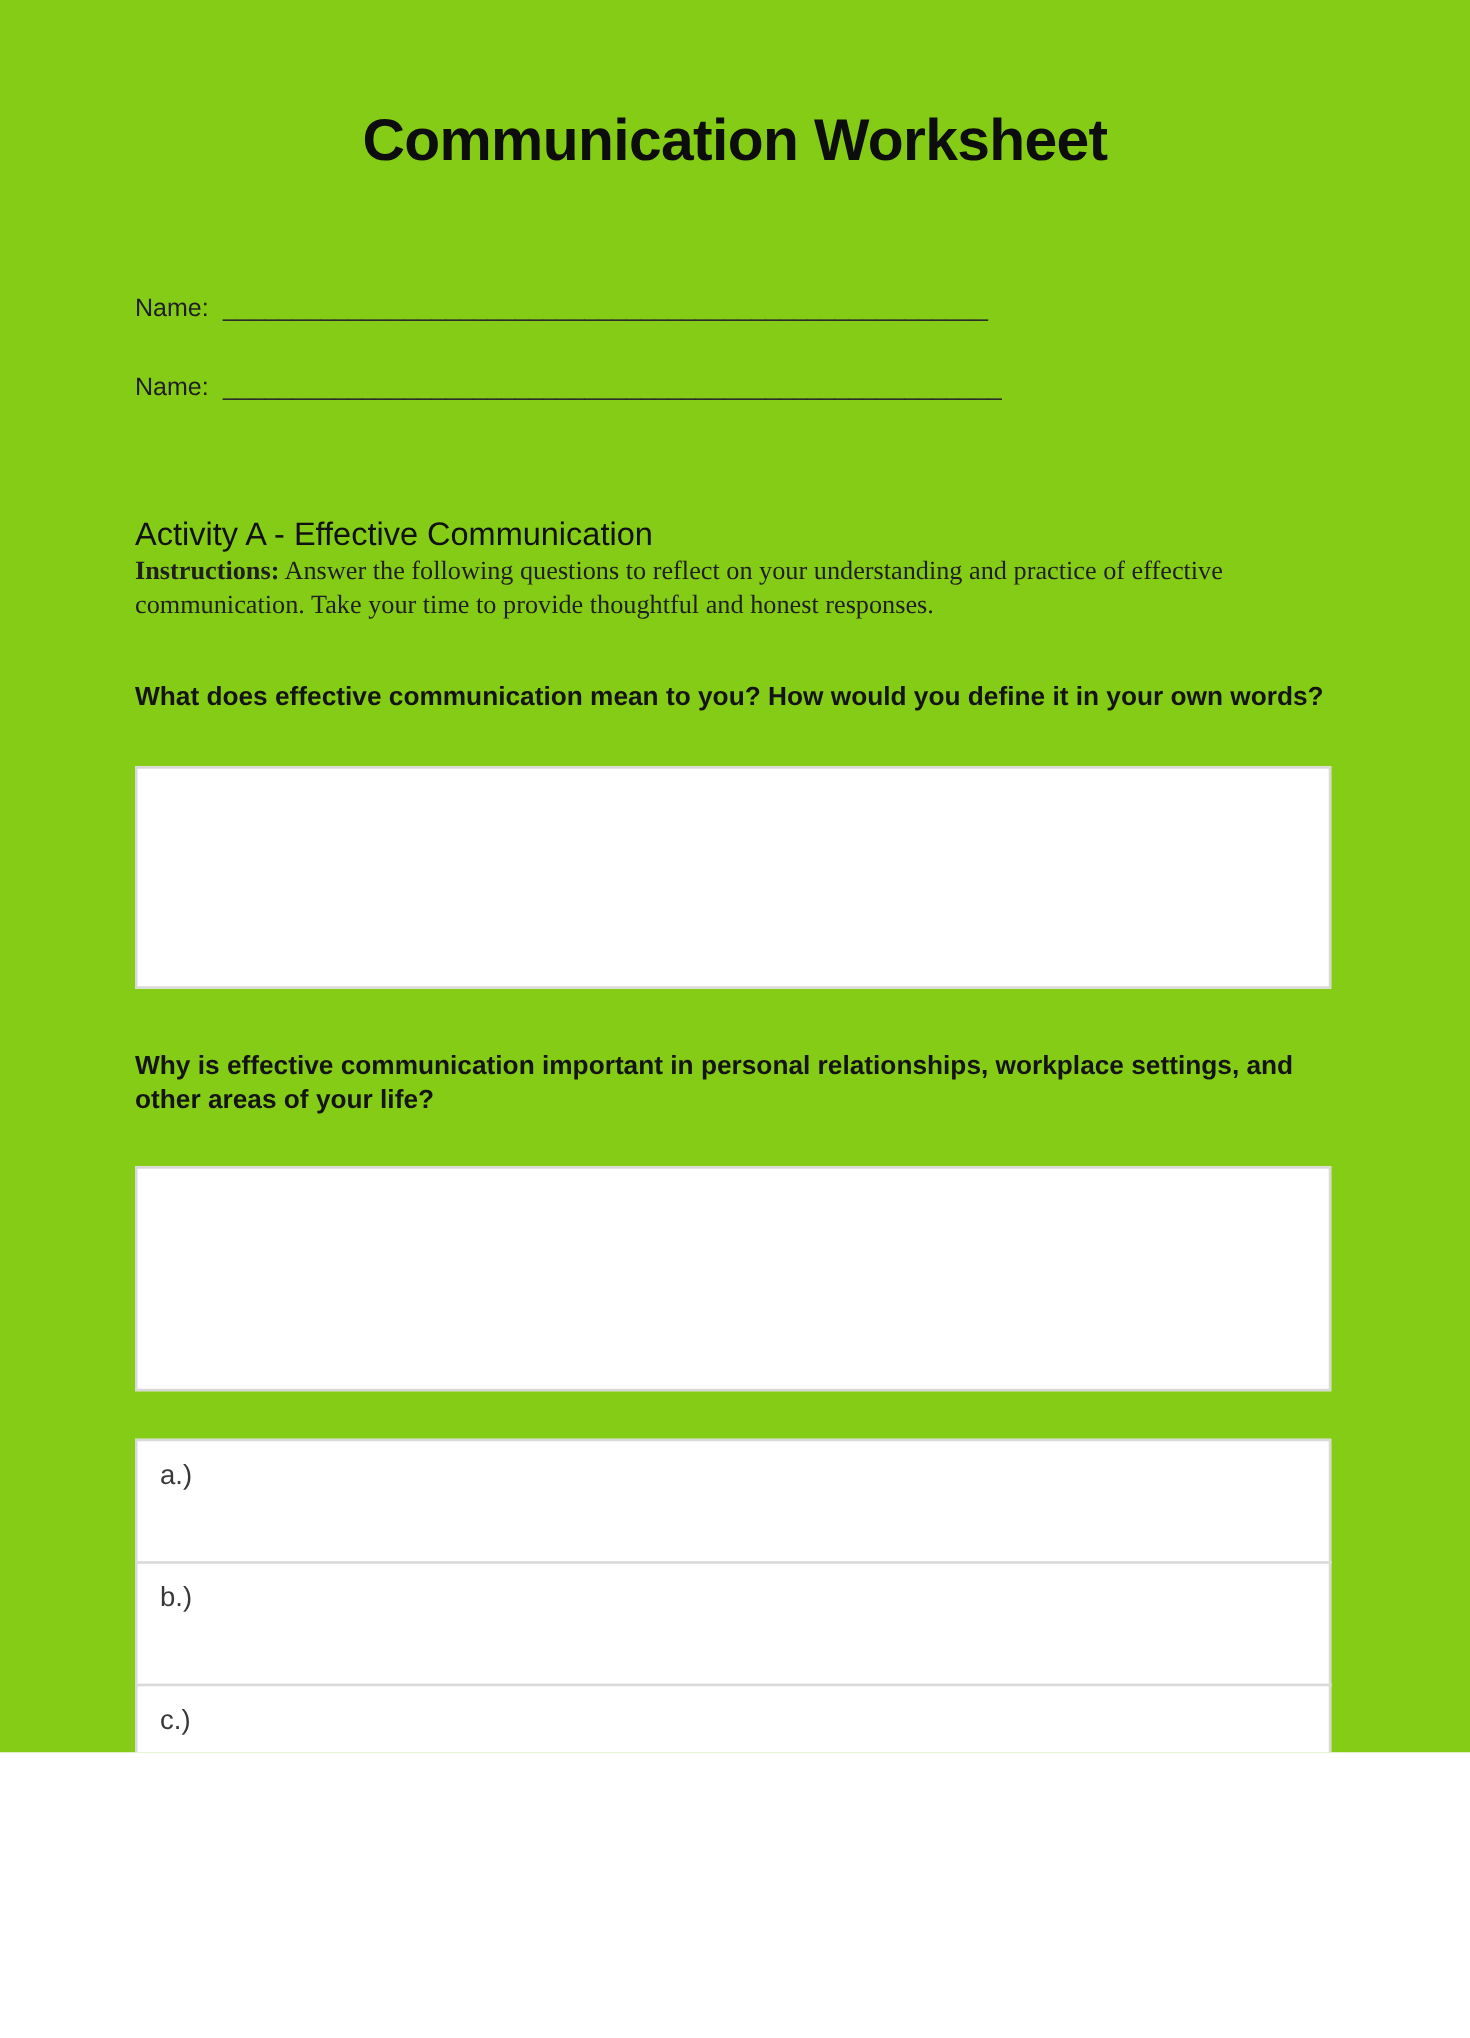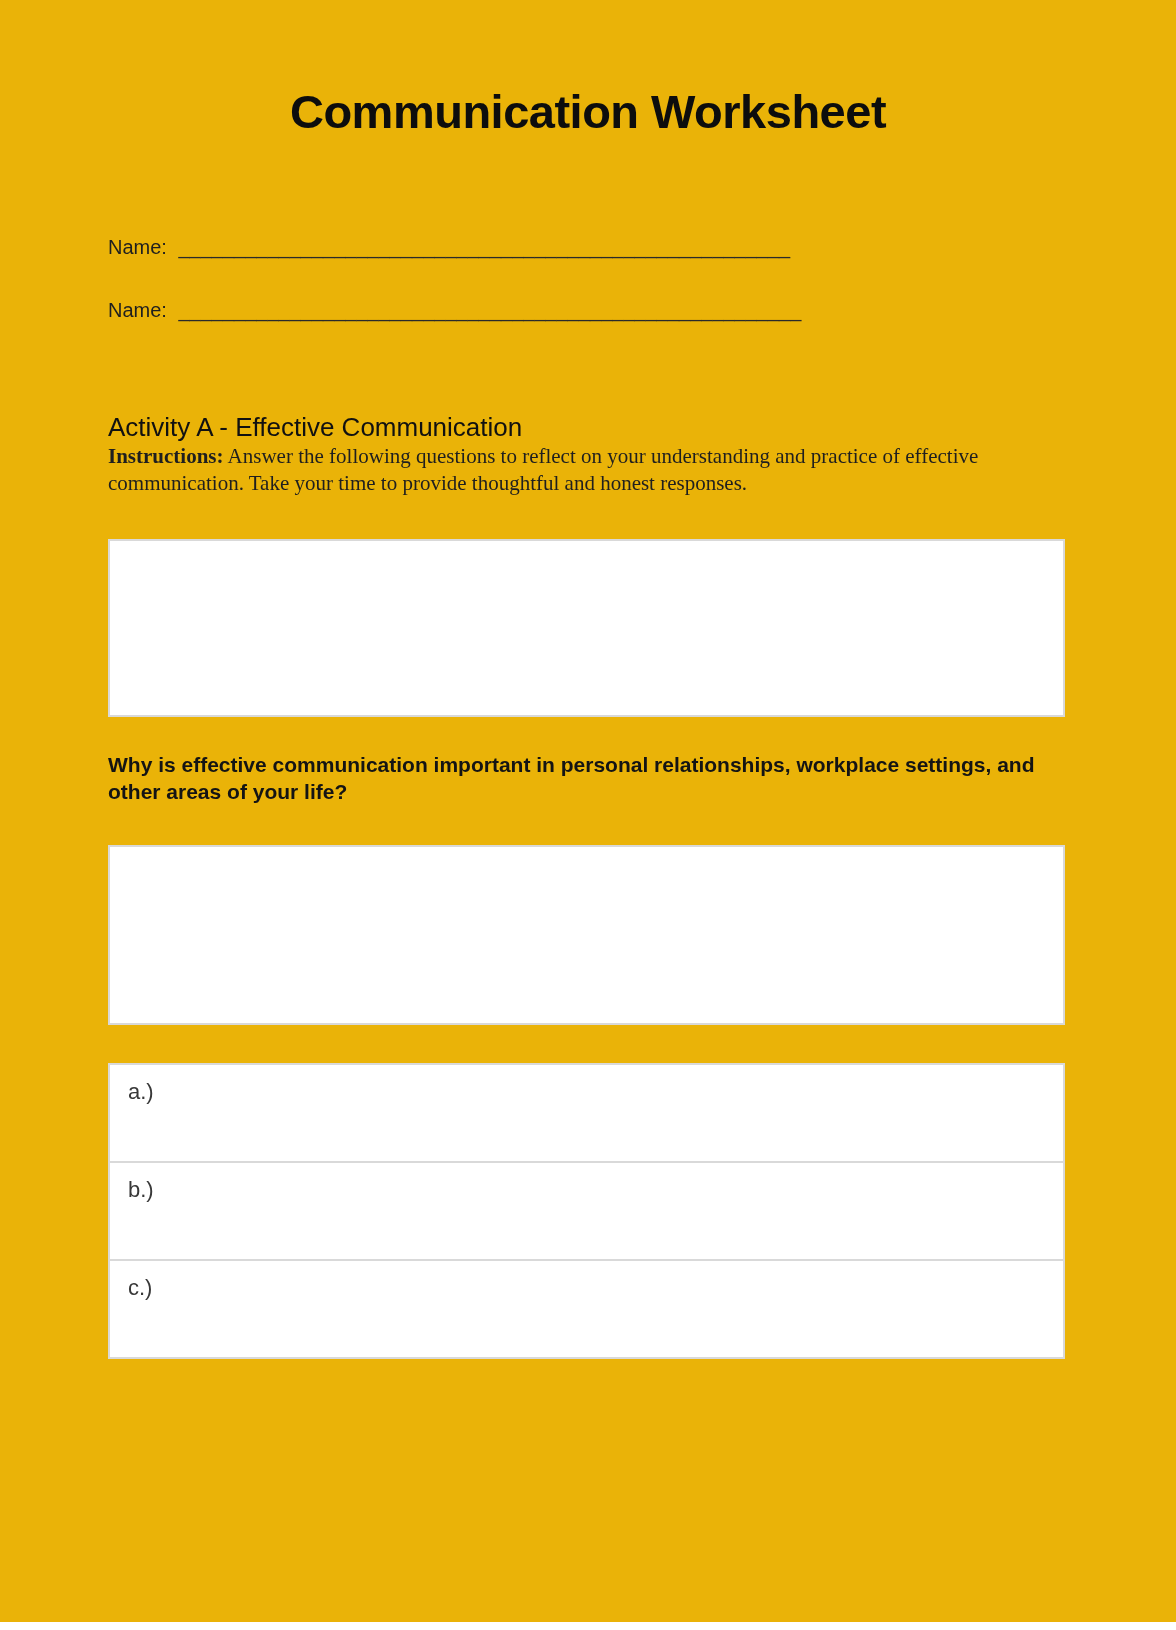"Communication Worksheet" .page { background: #eab308 -> #84cc16; height: 1622px -> 1402px }
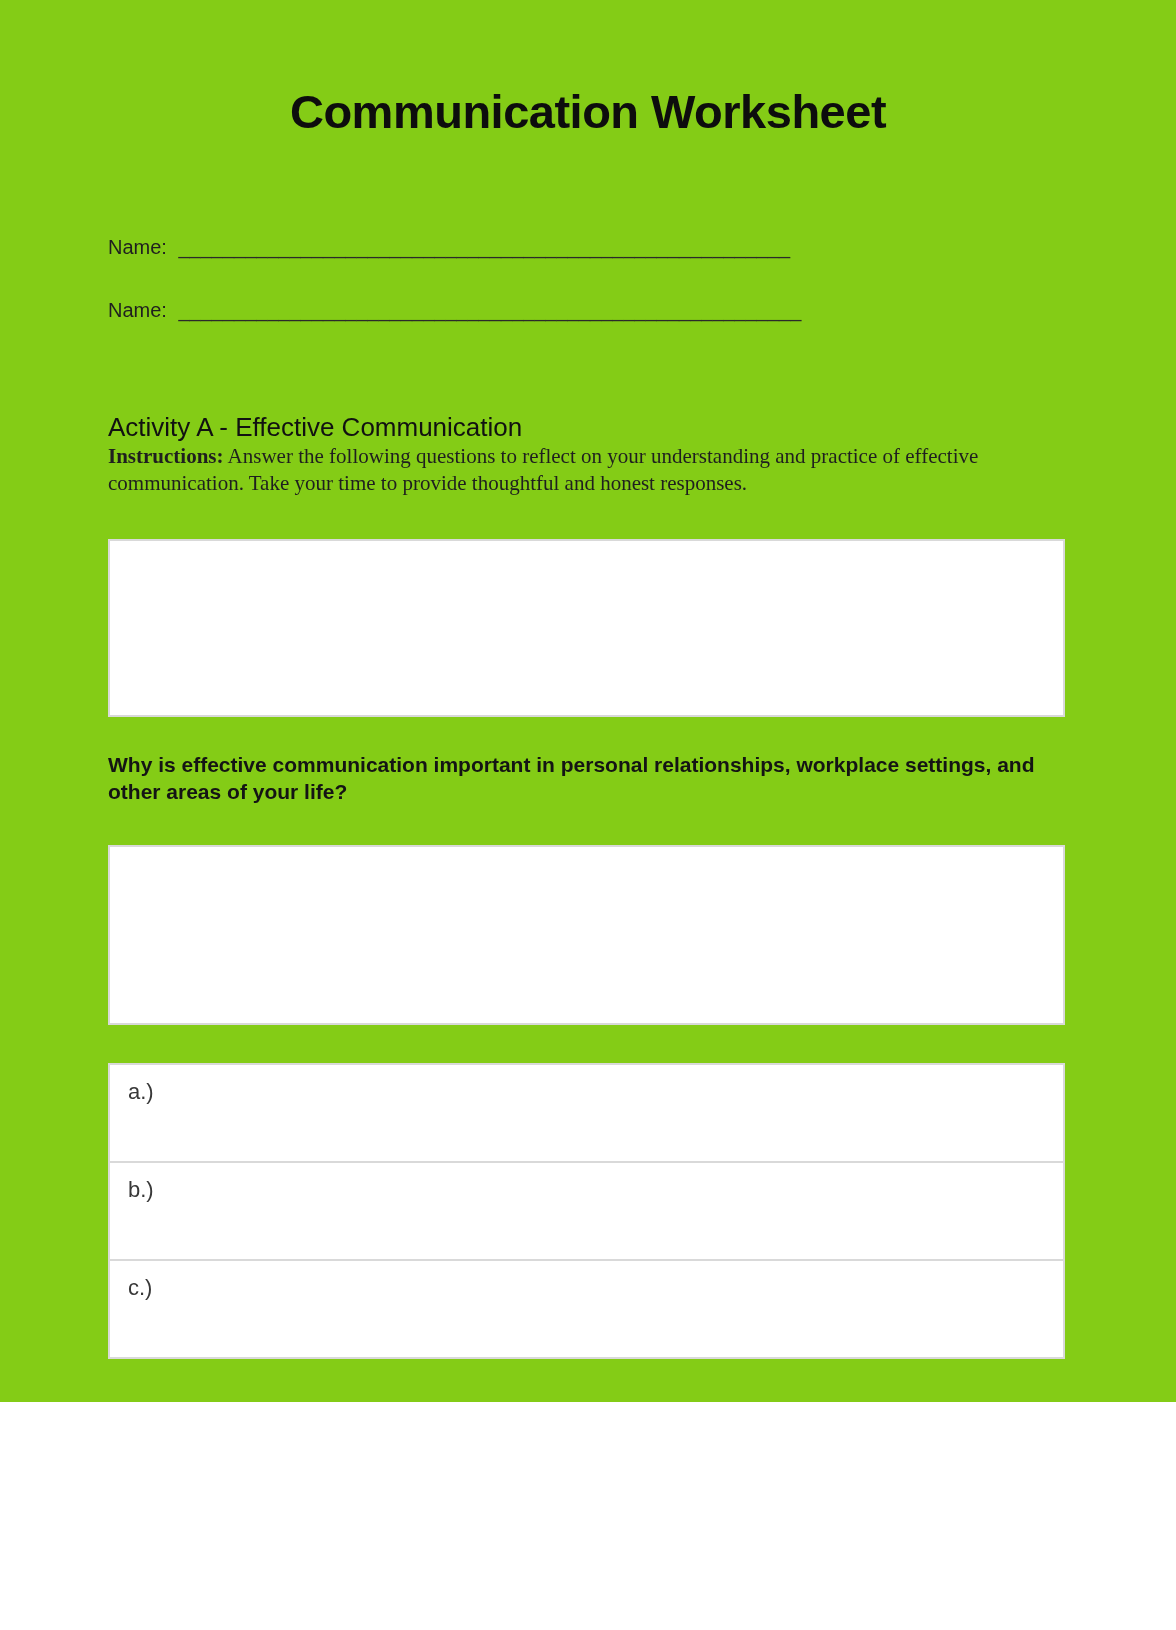"What does effective communication mean" p.question { html: none -> <p>What does effective communication mean to you? How would you define it in your own words?</p> }
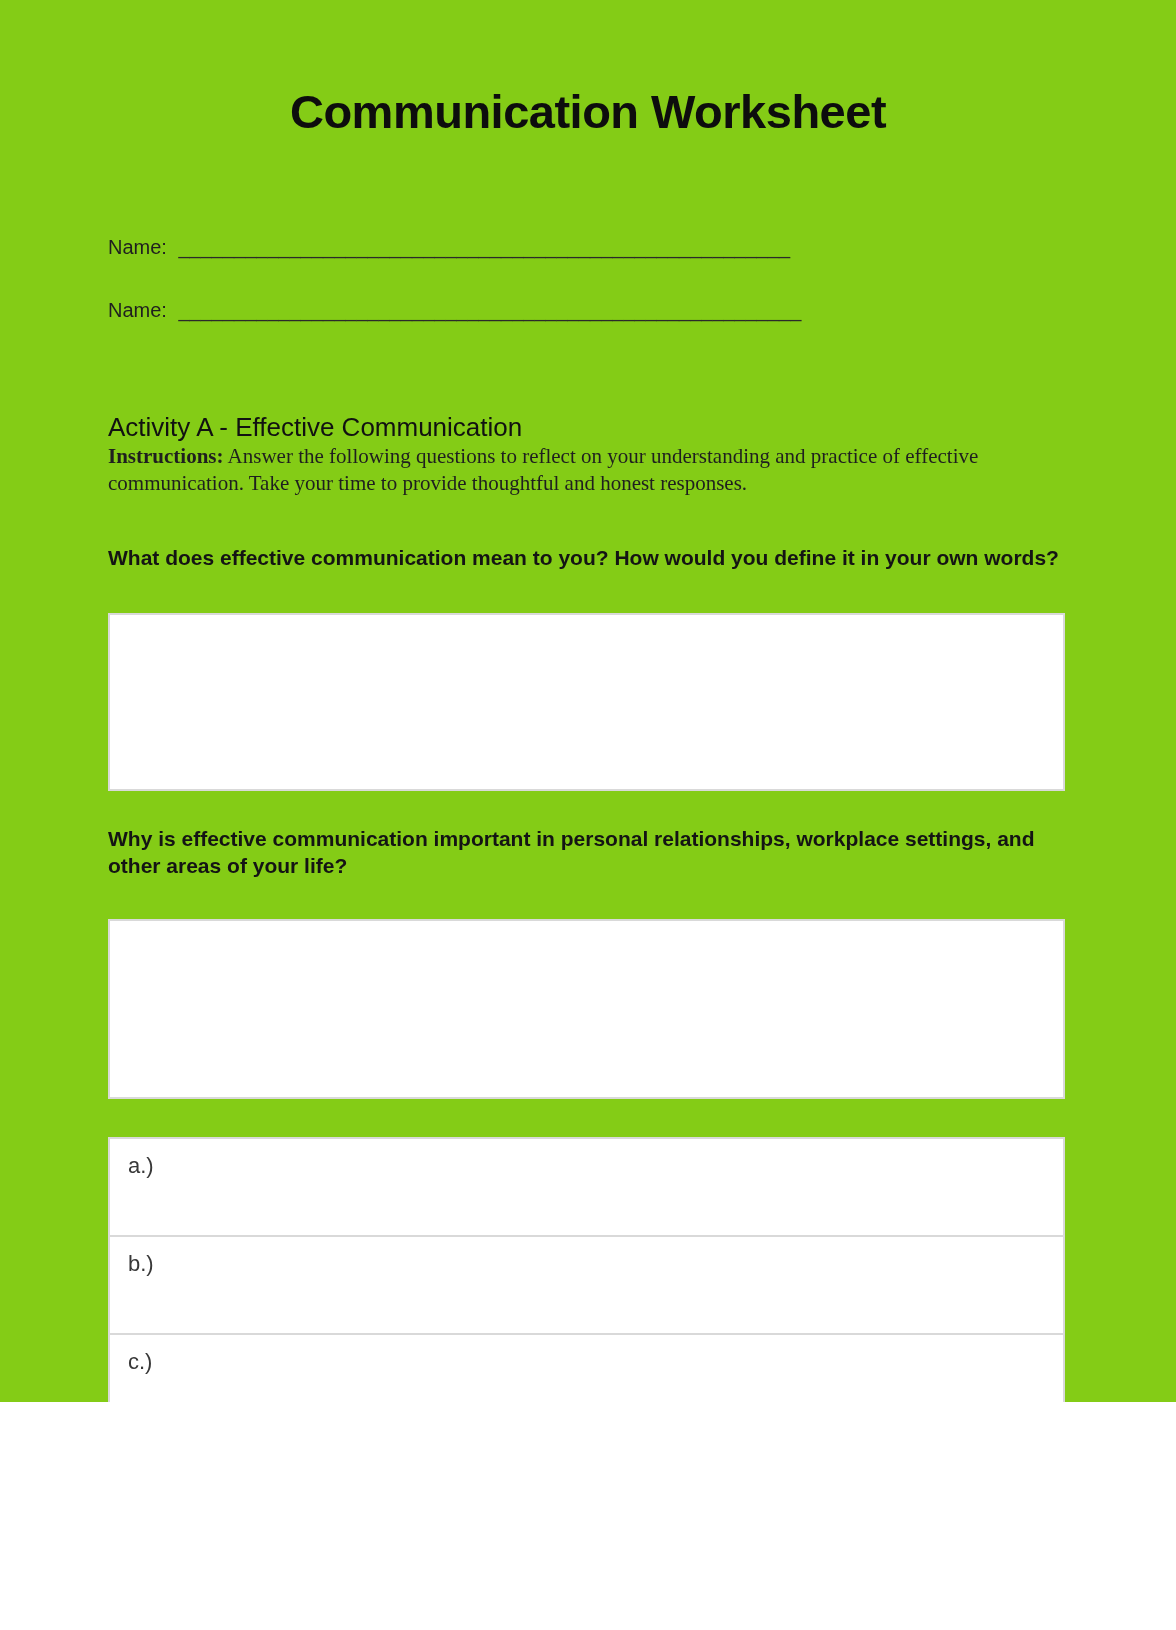"Why is effective communication important" .question.q2 { margin-top: 34px -> 48px }
